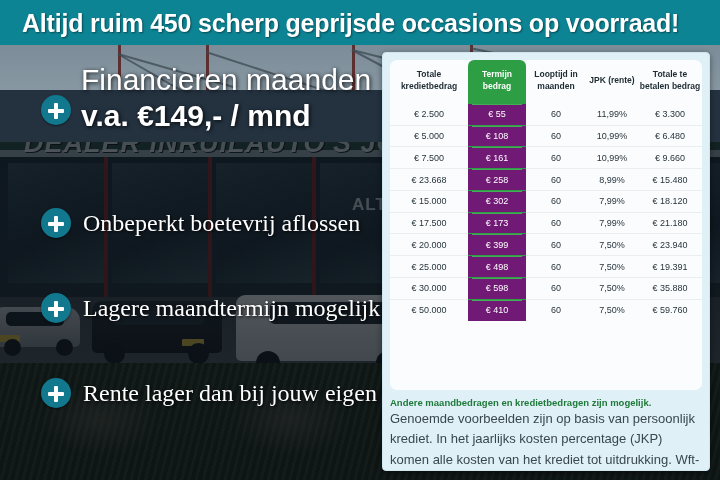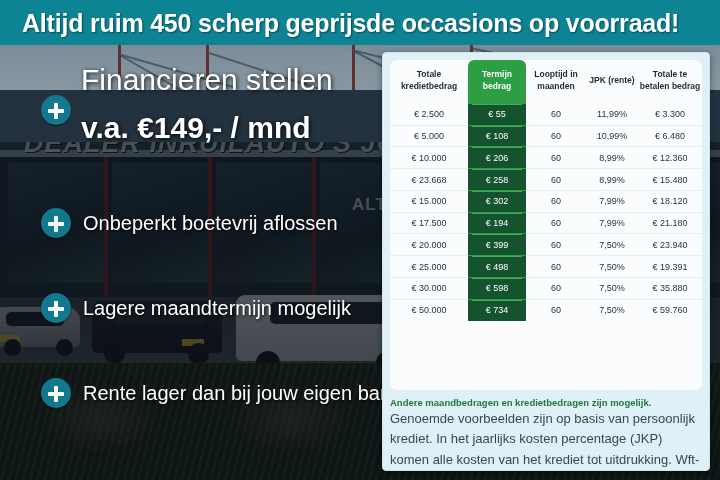"Financieren stellen" div.hero-l1 { text: stellen -> maanden }
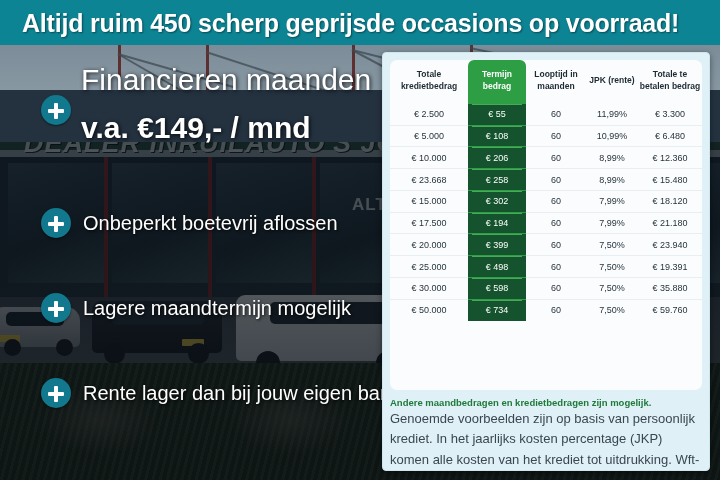"v.a. €149,- / mnd" .hero-l2 { top: 48px -> 36px }
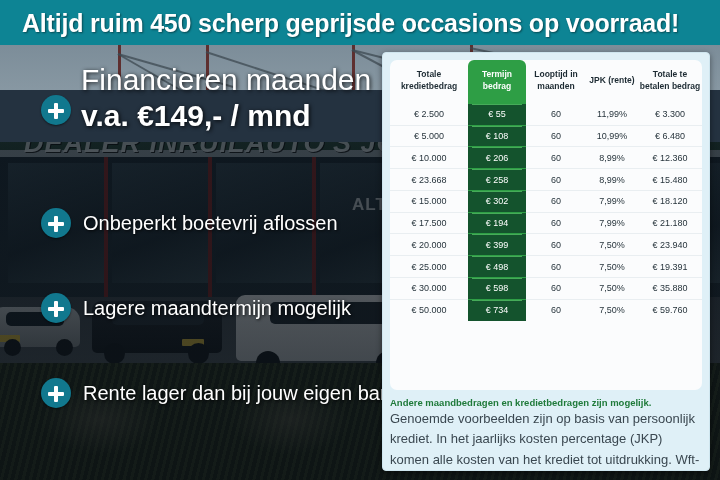"€ 55" .hi-cell { background: #14532d -> #701a75 }
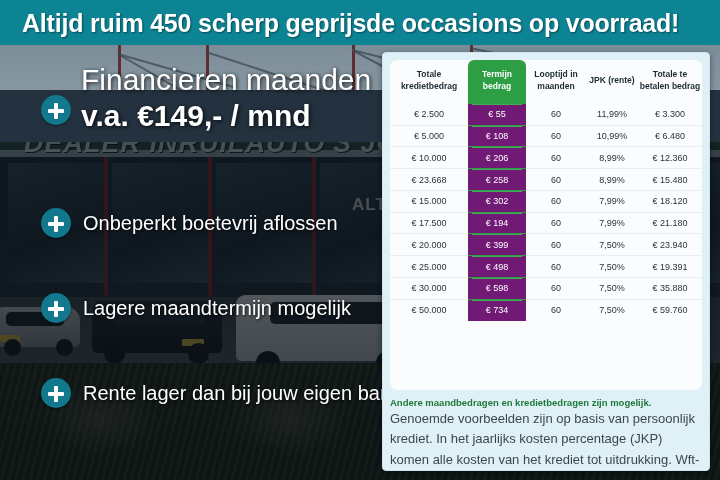"€ 7.500" tr { html: none -> <tr> <td>€ 7.500</td> <td>€ 161</td> <td>60</td> <td>10,99%</td> <td>€ 9.660</td> </tr> }
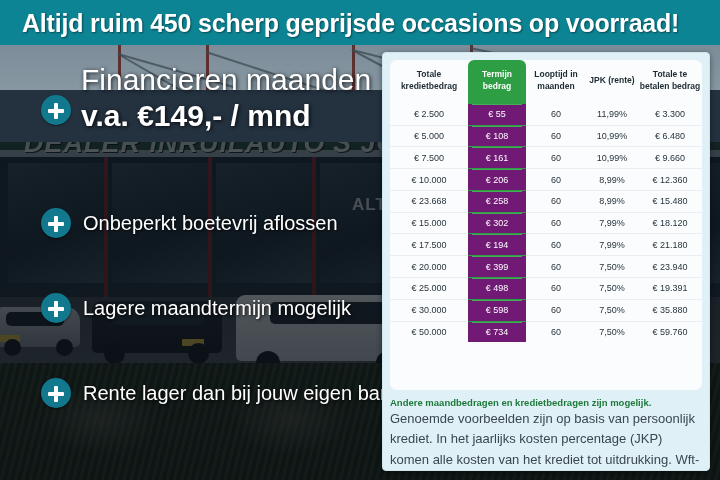"€ 10.000" tr { html: <tr> <td>€ 10.000</td> <td>€ 206</td> <td>60</td> <td>8,99%</td> <td>€ 12.360</td> </tr> -> none }
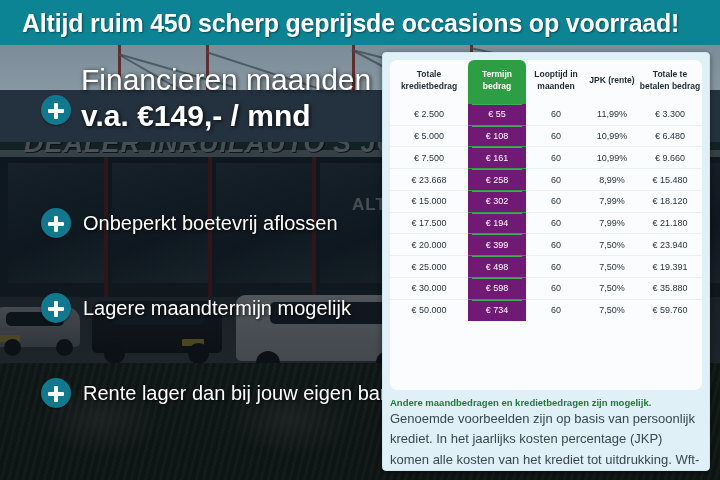"Onbeperkt boetevrij aflossen" .btxt { font-family: none -> Liberation Serif, serif; font-size: 20px -> 24px }
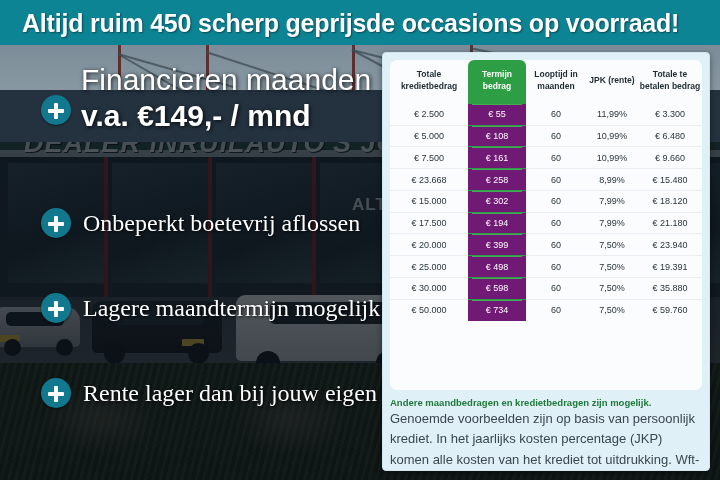"€ 194" td.hi-cell { text: 194 -> 173 }
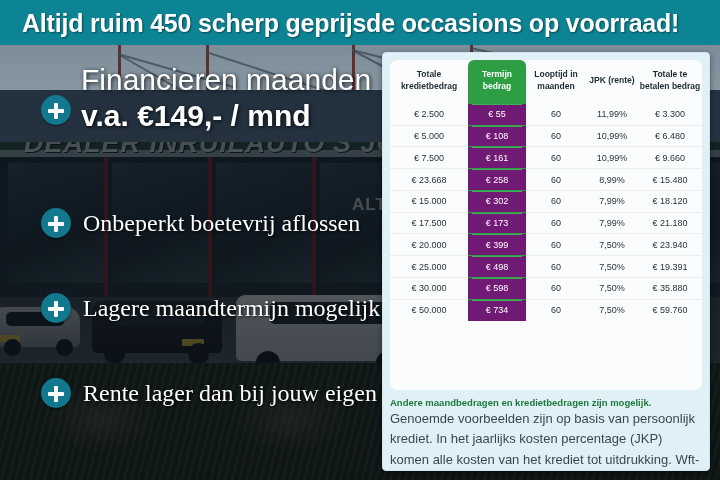"€ 734" td.hi-cell { text: 734 -> 410 }
